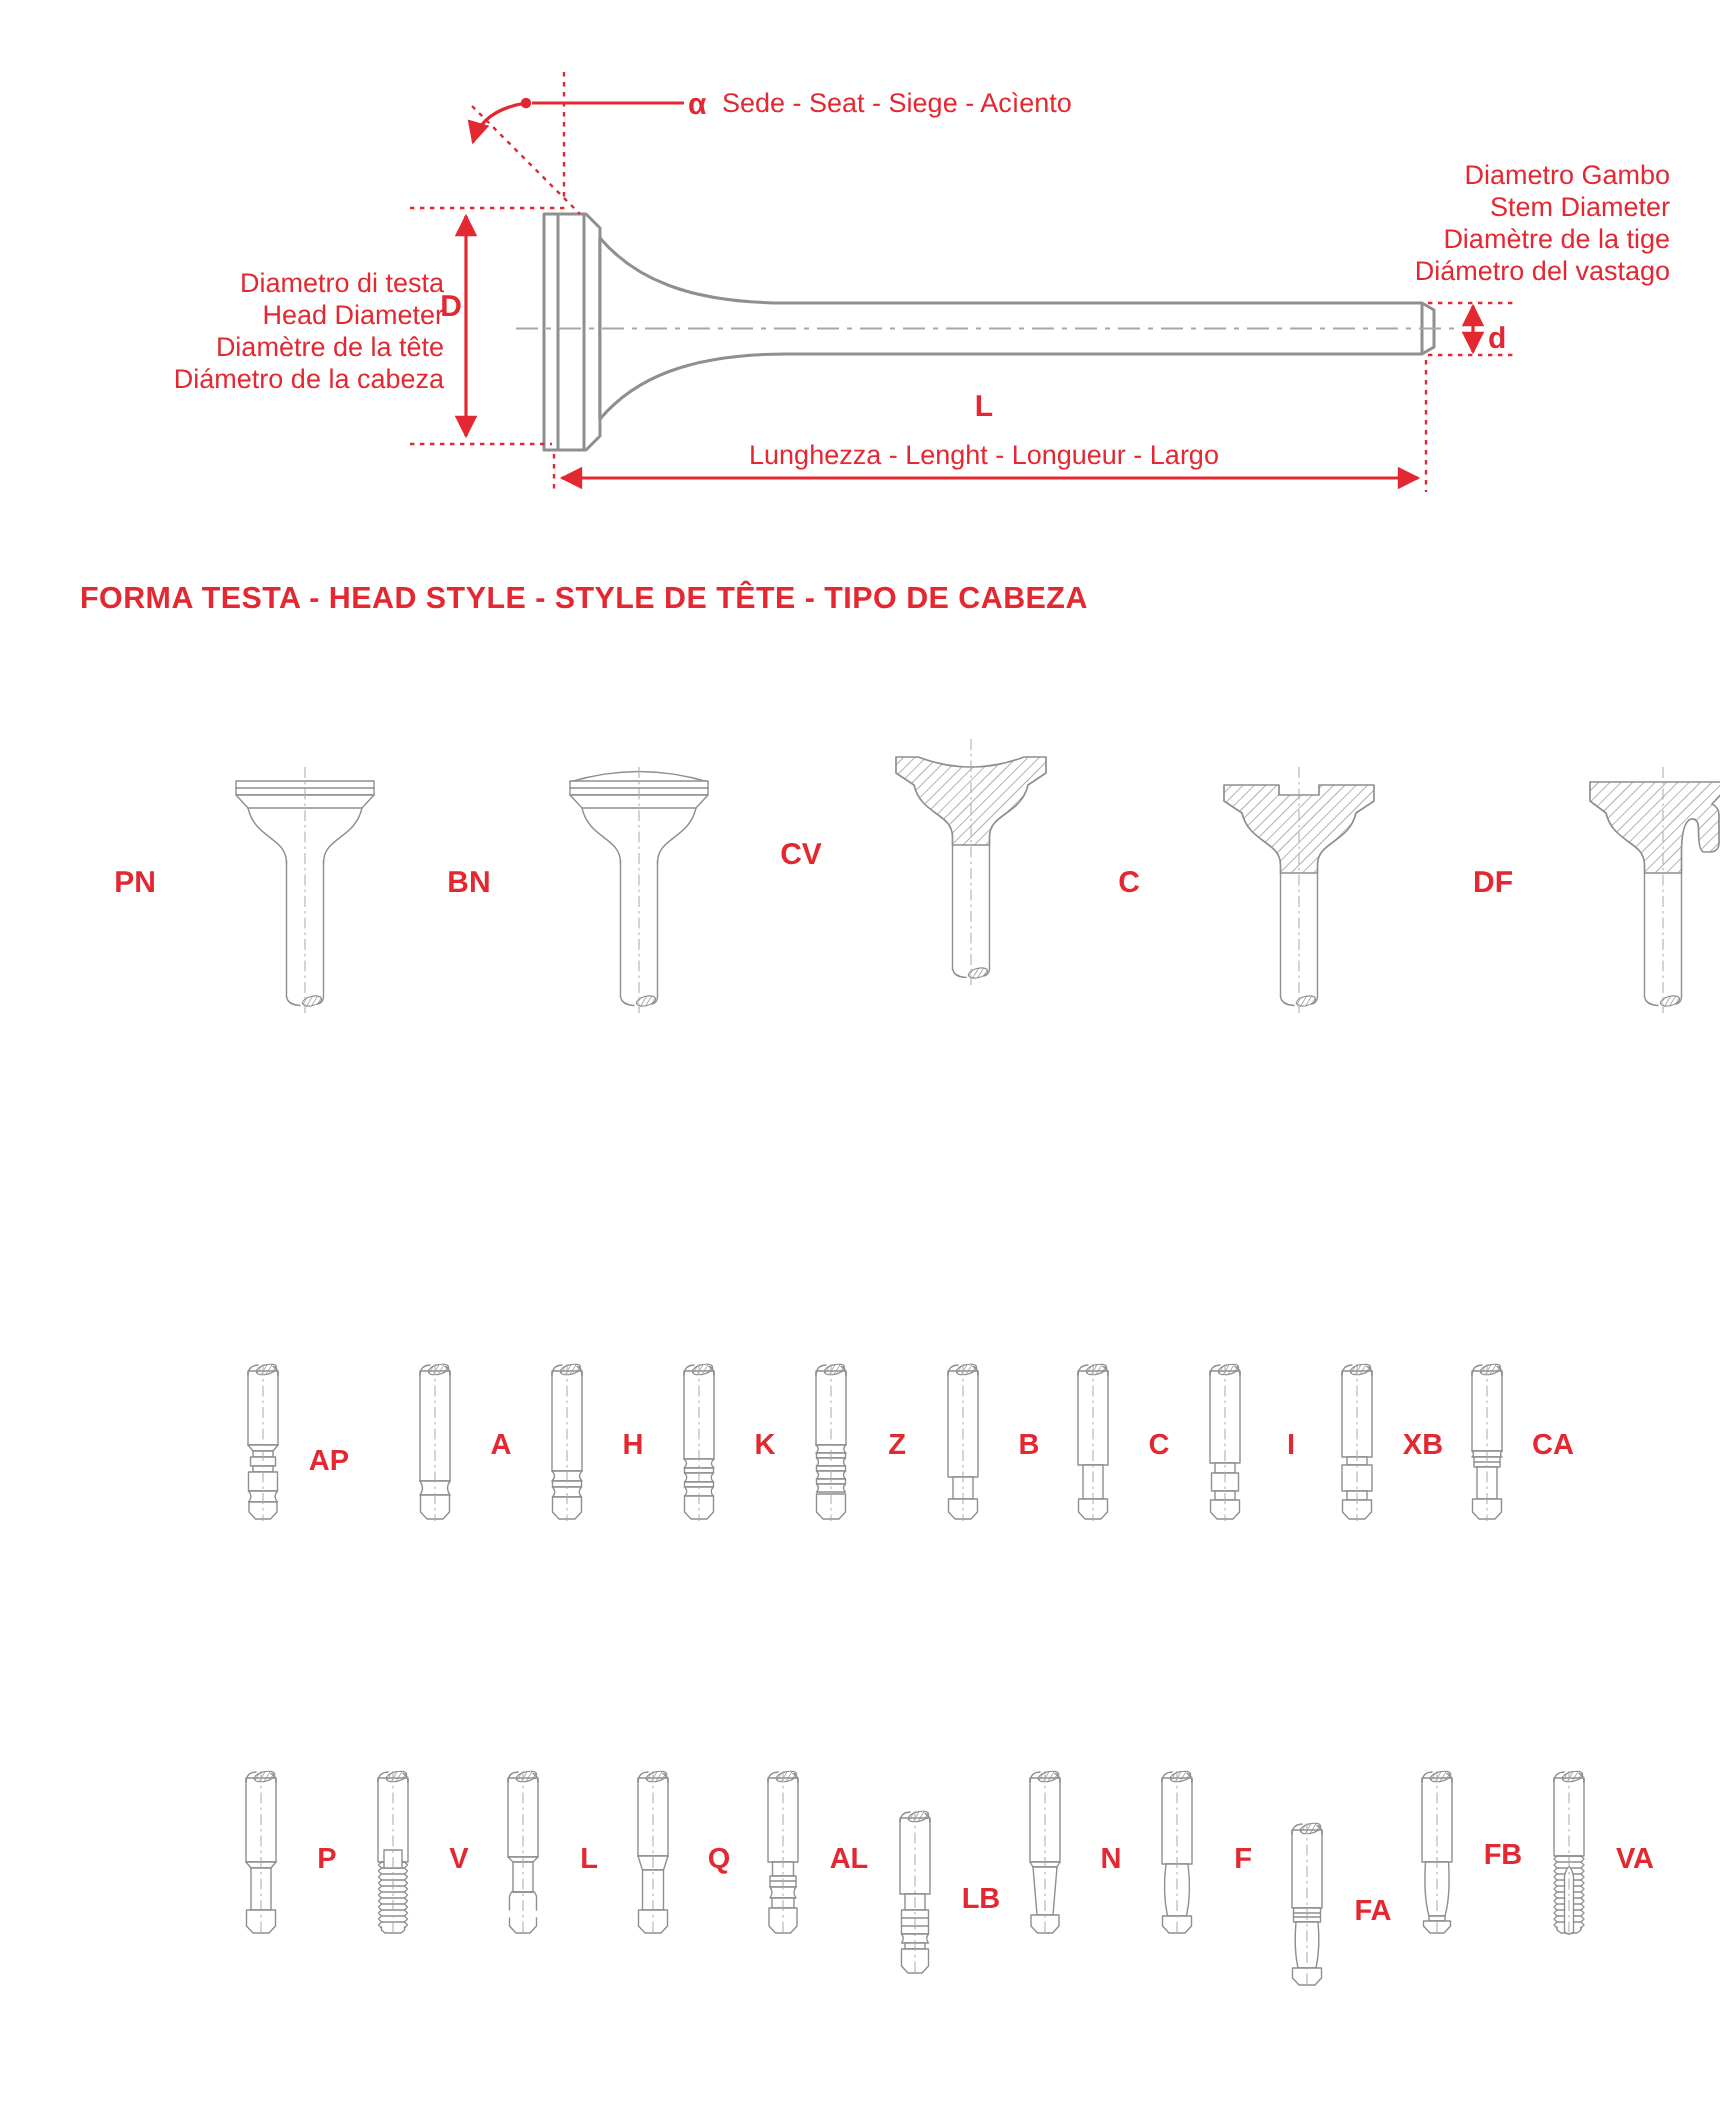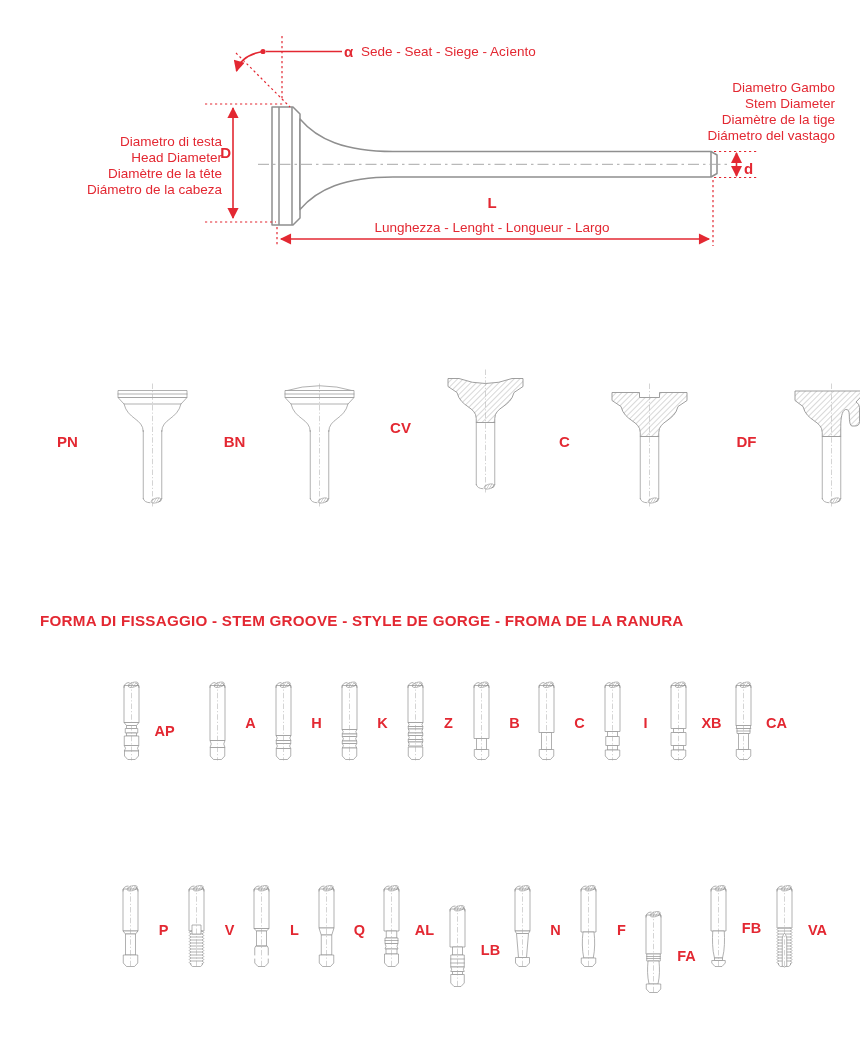"FORMA TESTA - HEAD STYLE" div.sec-title { html: none -> <div>FORMA TESTA - HEAD STYLE - STYLE DE TÊTE - TIPO DE CABEZA</div> }
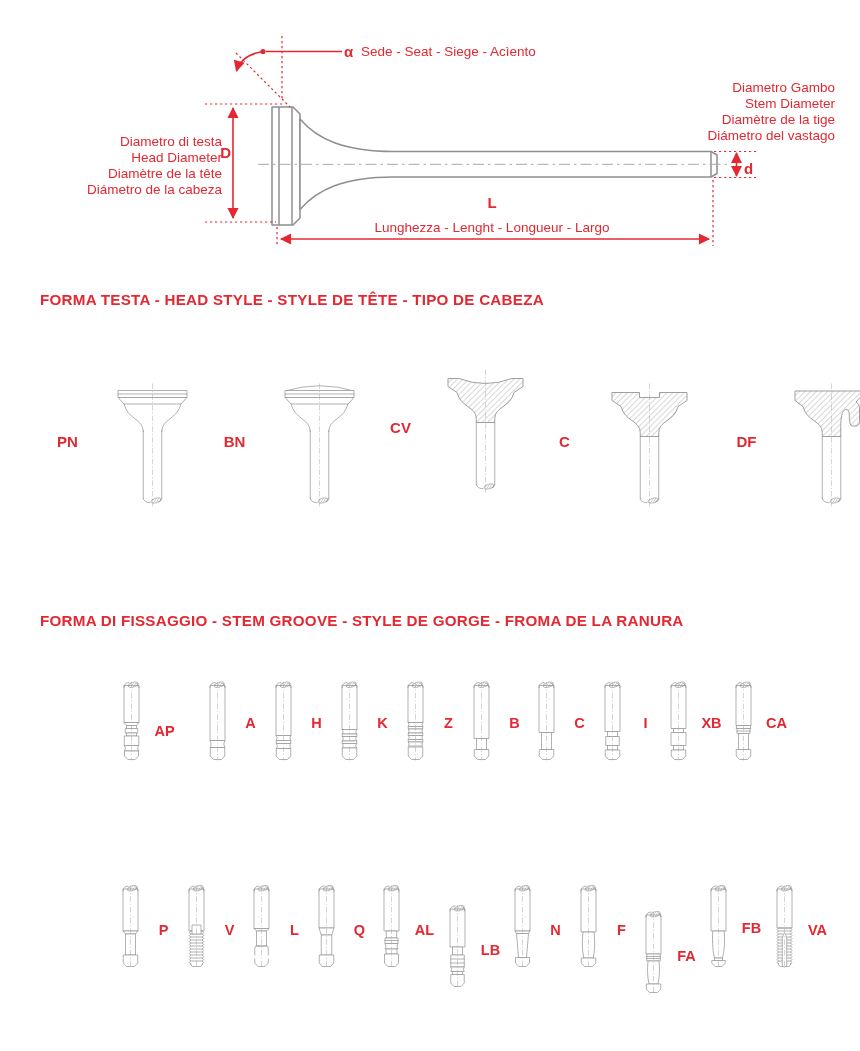"FORMA DI FISSAGGIO - STEM" div.sec-title { html: <div>FORMA DI FISSAGGIO - STEM GROOVE - STYLE DE GORGE - FROMA DE LA RANURA</div> -> none }
